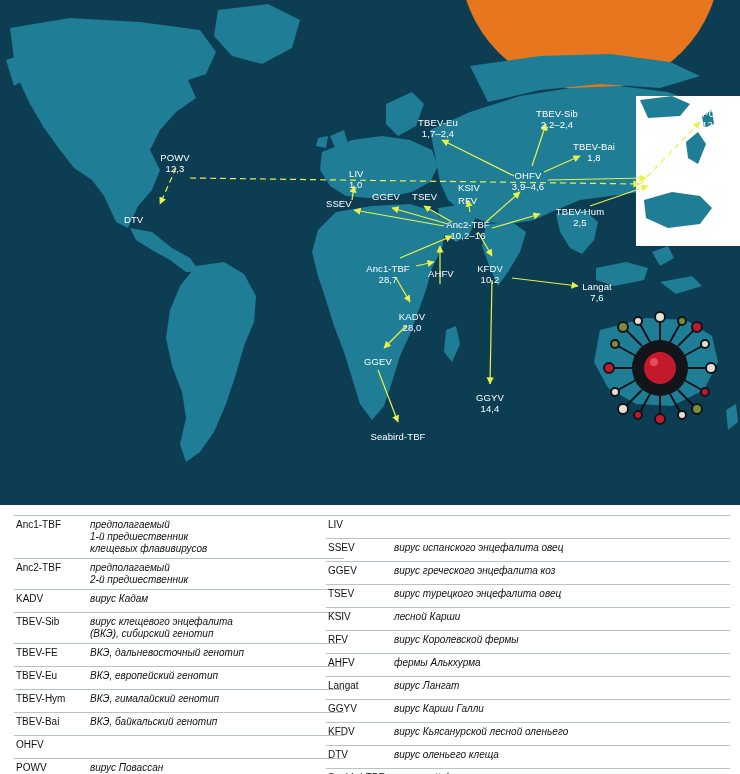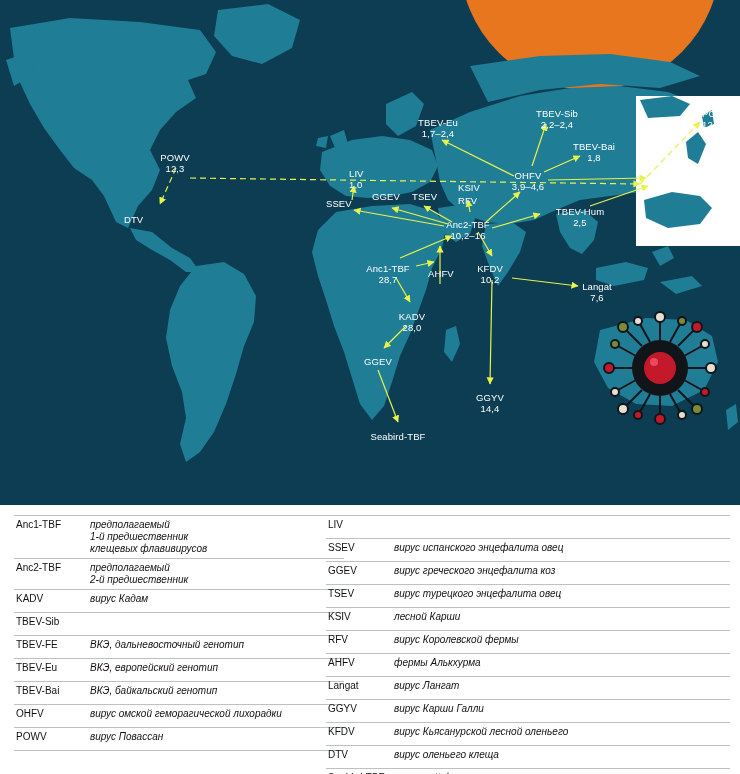"вирус клещевого энцефалита" div.legdesc { html: none -> <div>вирус клещевого энцефалита (ВКЭ), сибирский генотип</div> }
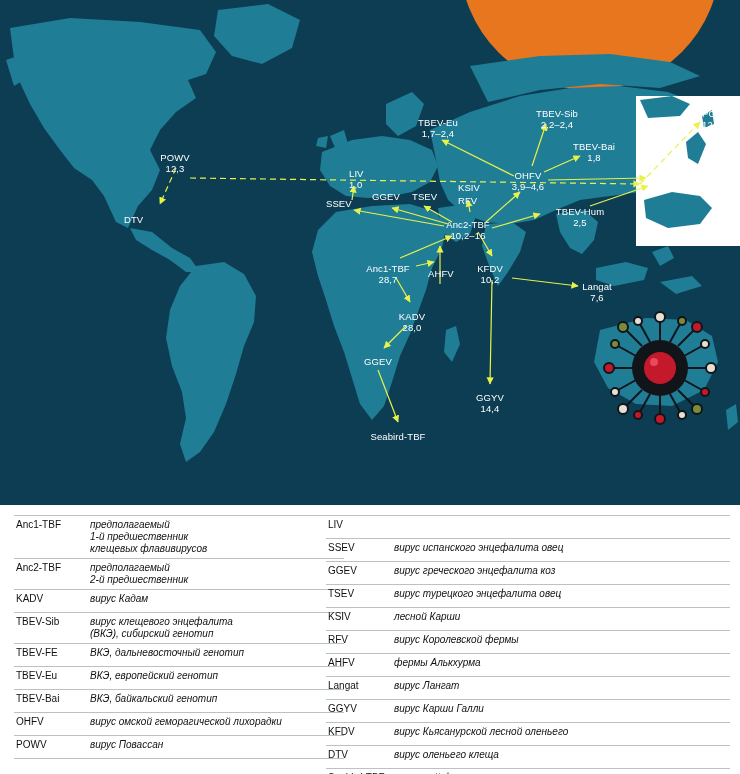"TBEV-Hym" div.legrow { html: none -> <div> <div>TBEV-Hym</div> <div>ВКЭ, гималайский генотип</div> </div> }
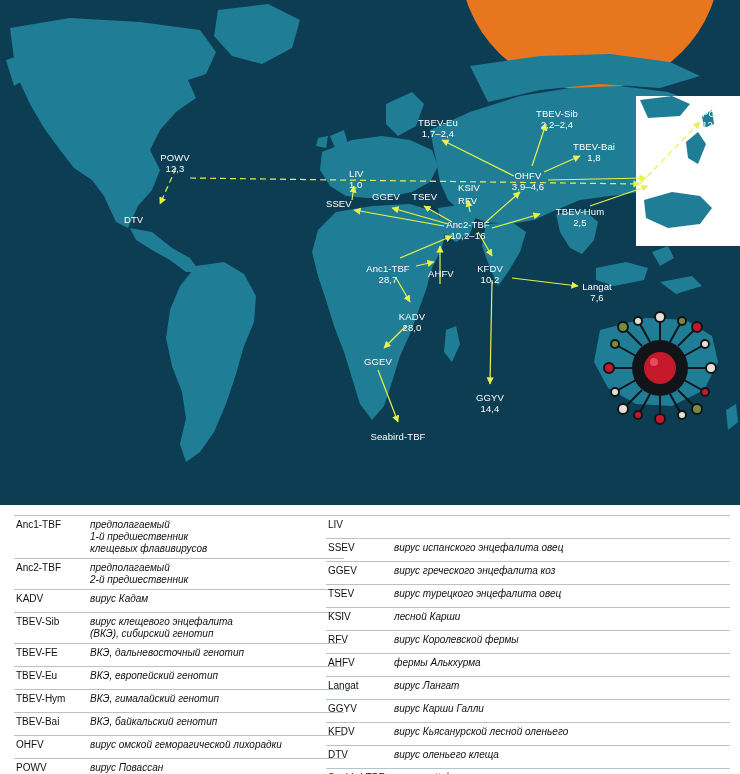"вирус омской геморагической лихорадки" div.legdesc { html: <div>вирус омской геморагической лихорадки</div> -> none }
